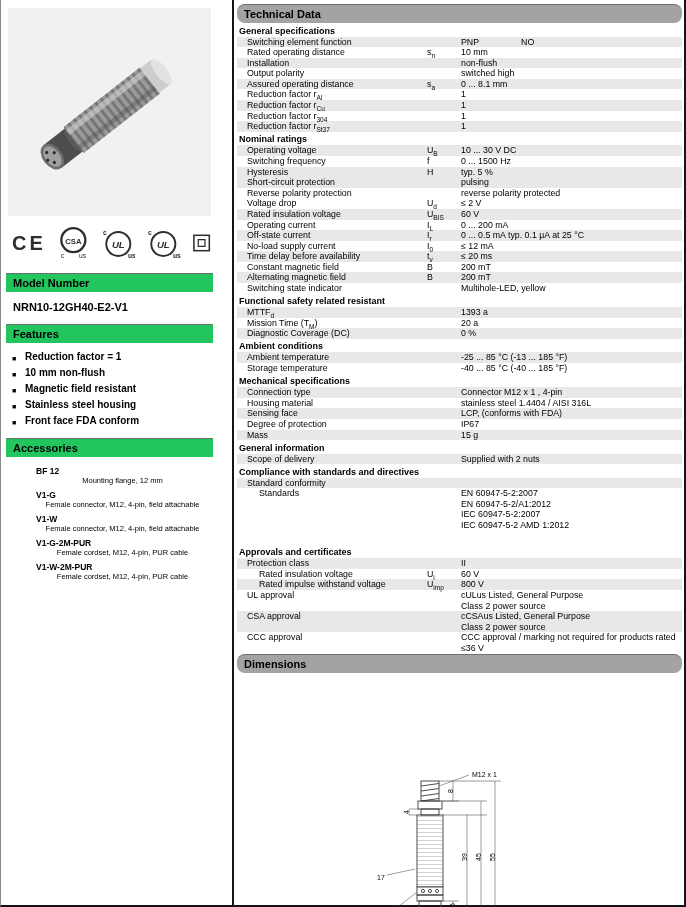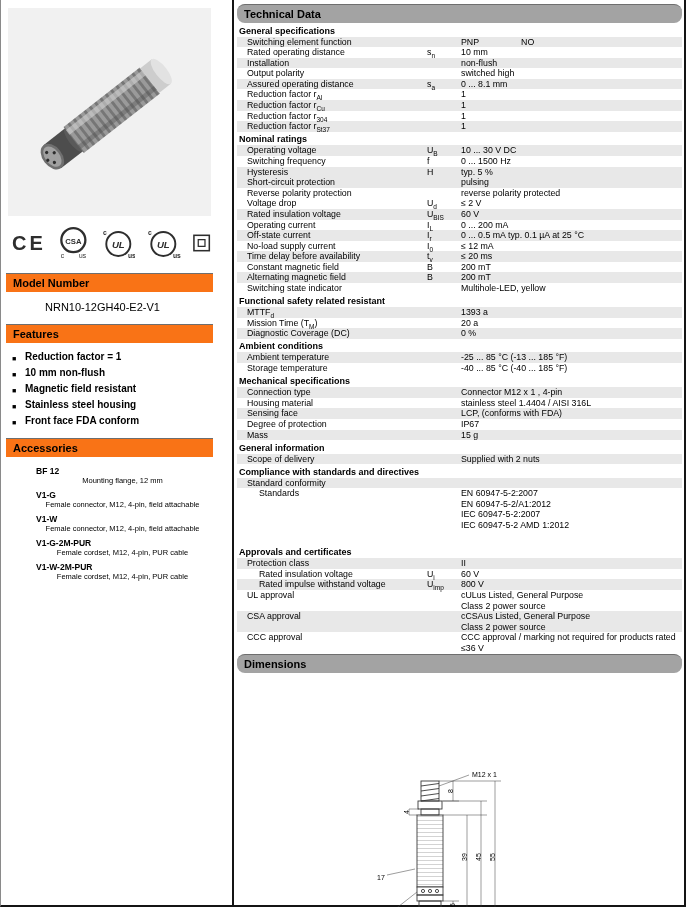"Model Number" .bar { background: #f97316 -> #22c55e }
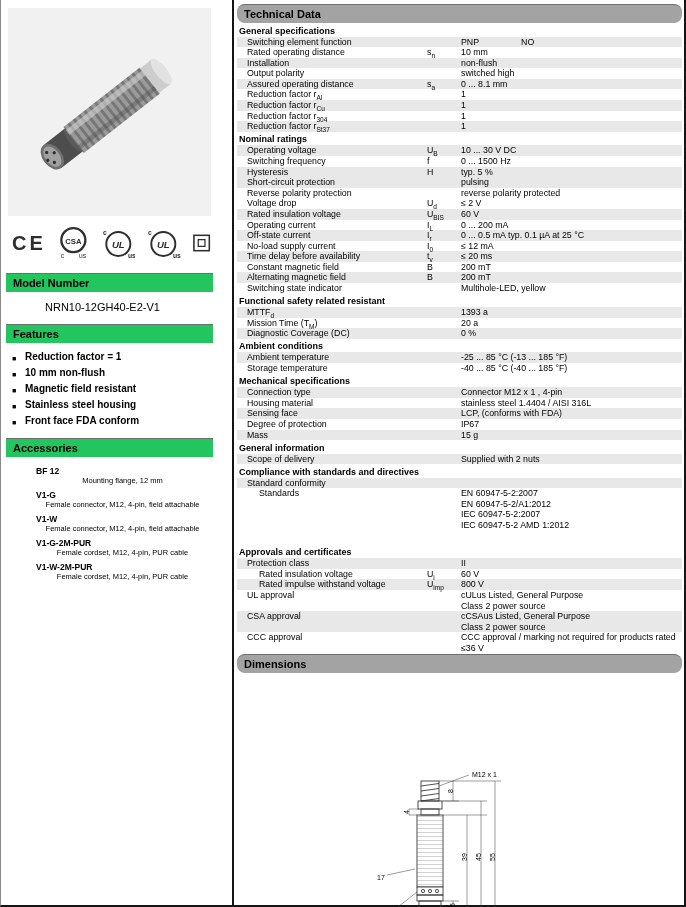"NRN10-12GH40-E2-V1" .model { font-weight: normal -> bold; margin-left: 32px -> none }
